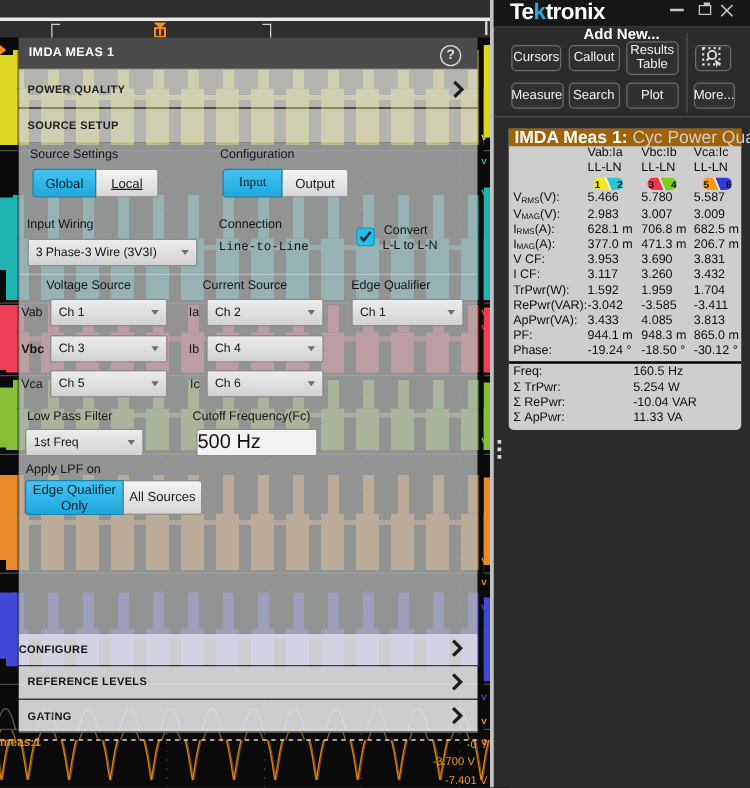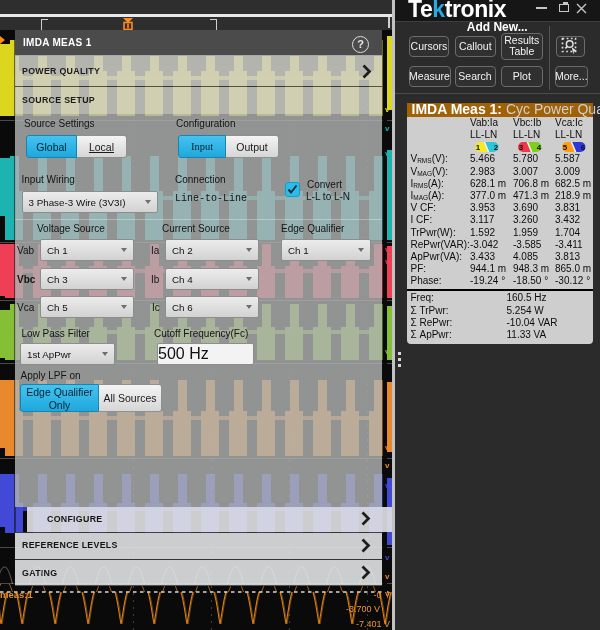"Tektronix" div.abs { font-size: 23px -> 18px }
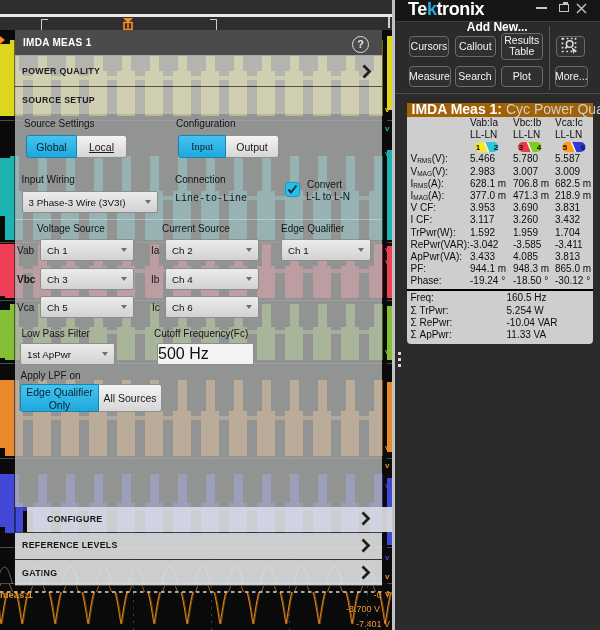"218.9 m" span.c3 { text: 218.9 -> 206.7 }
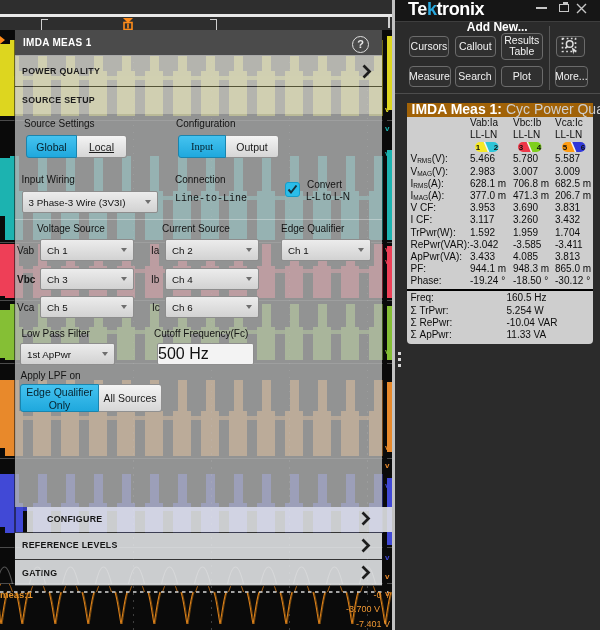"1st ApPwr" span { text: ApPwr -> Freq }
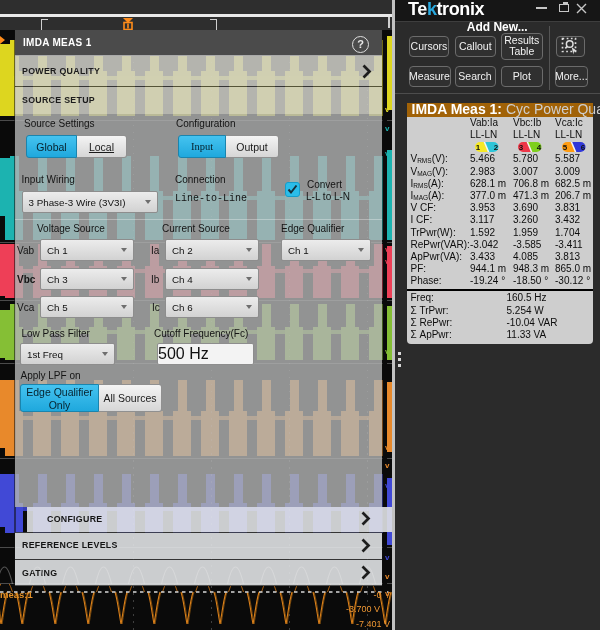"CONFIGURE" div.abs { margin-left: 12px -> none; padding-left: 20px -> 0 }
